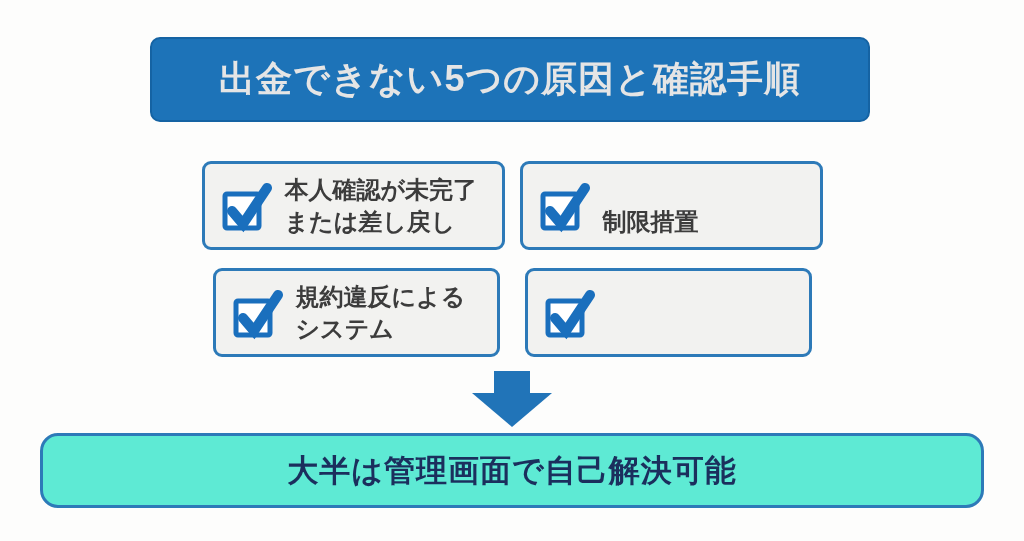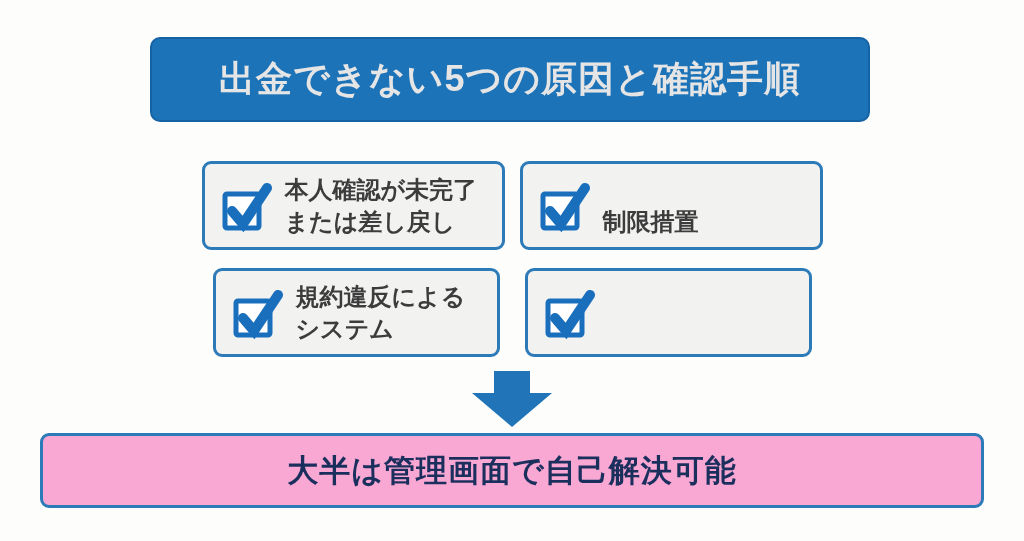"大半は管理画面で自己解決可能" .conclusion-banner { background: #f9a8d4 -> #5eead4; border-radius: 9px -> 18px }
